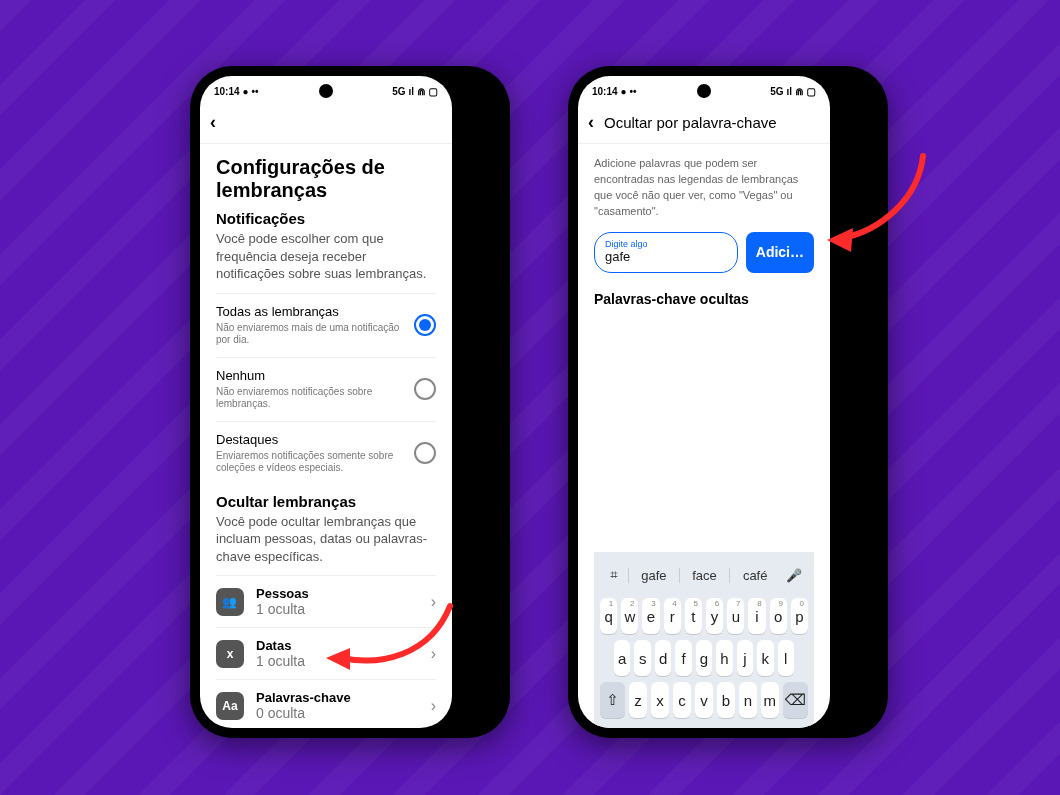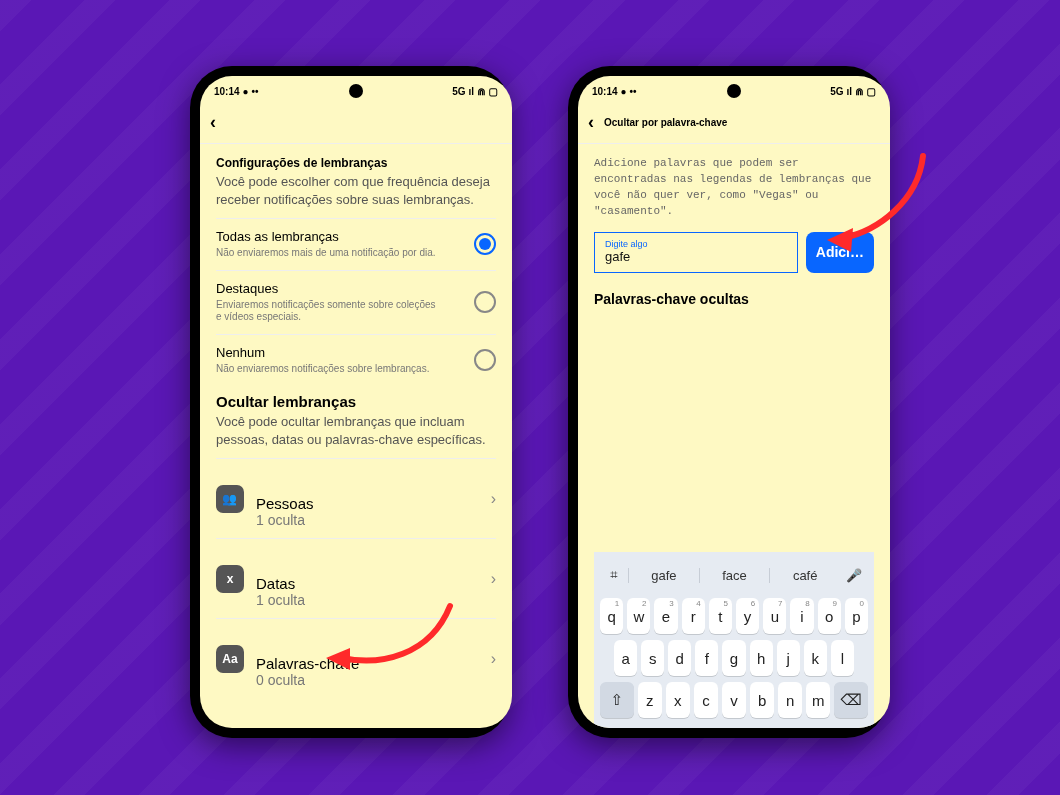"10:14" .screen { background: #fef9c3 -> #ffffff; width: 312px -> 252px }
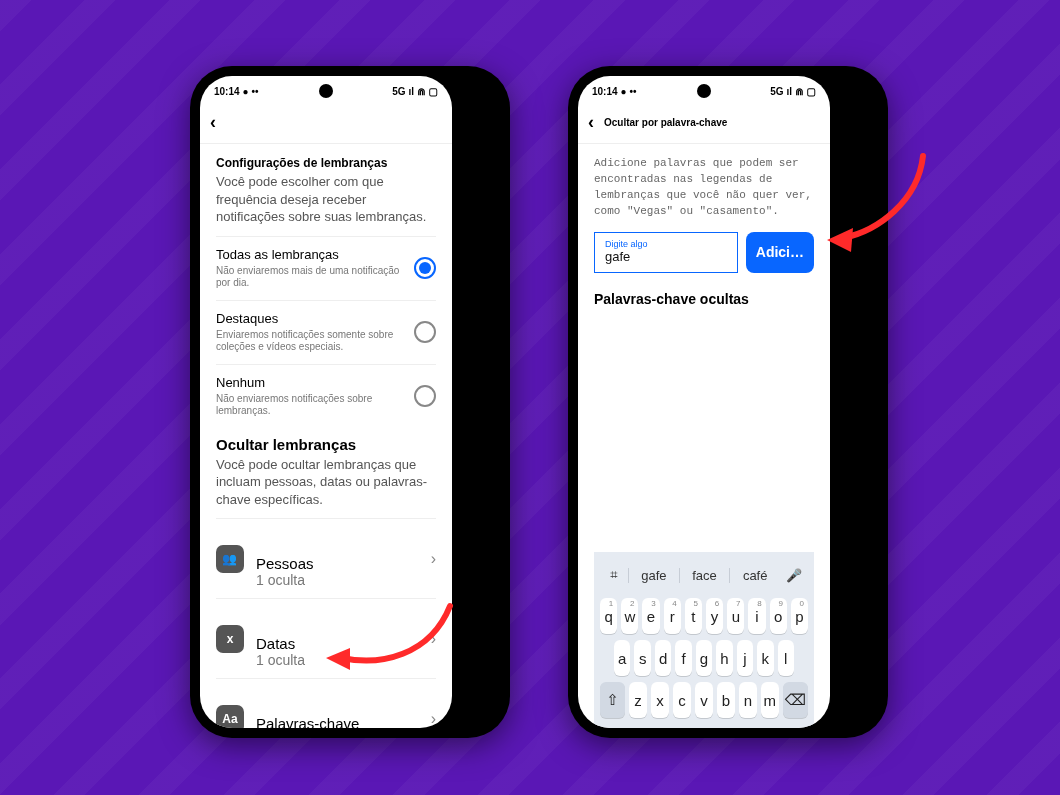"Ocultar por palavra-chave" .h1b { font-size: 10px -> 15px; font-weight: 700 -> 400 }
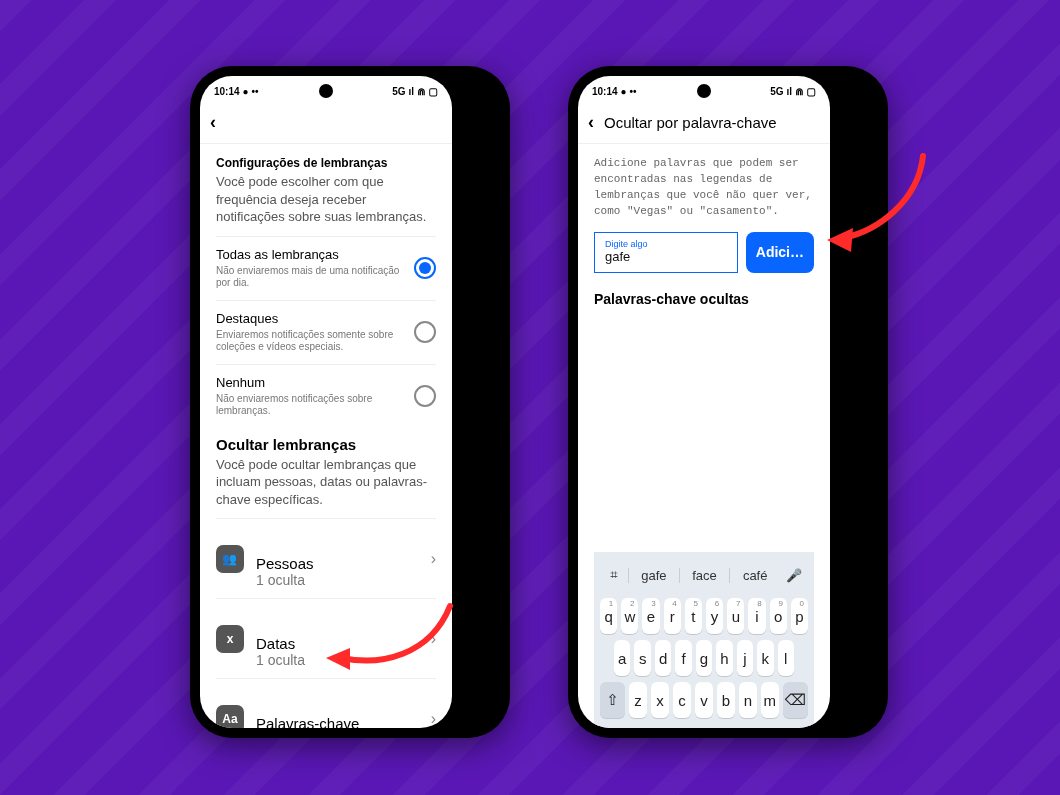"Configurações de lembranças" .h1 { font-size: 12px -> 20px }
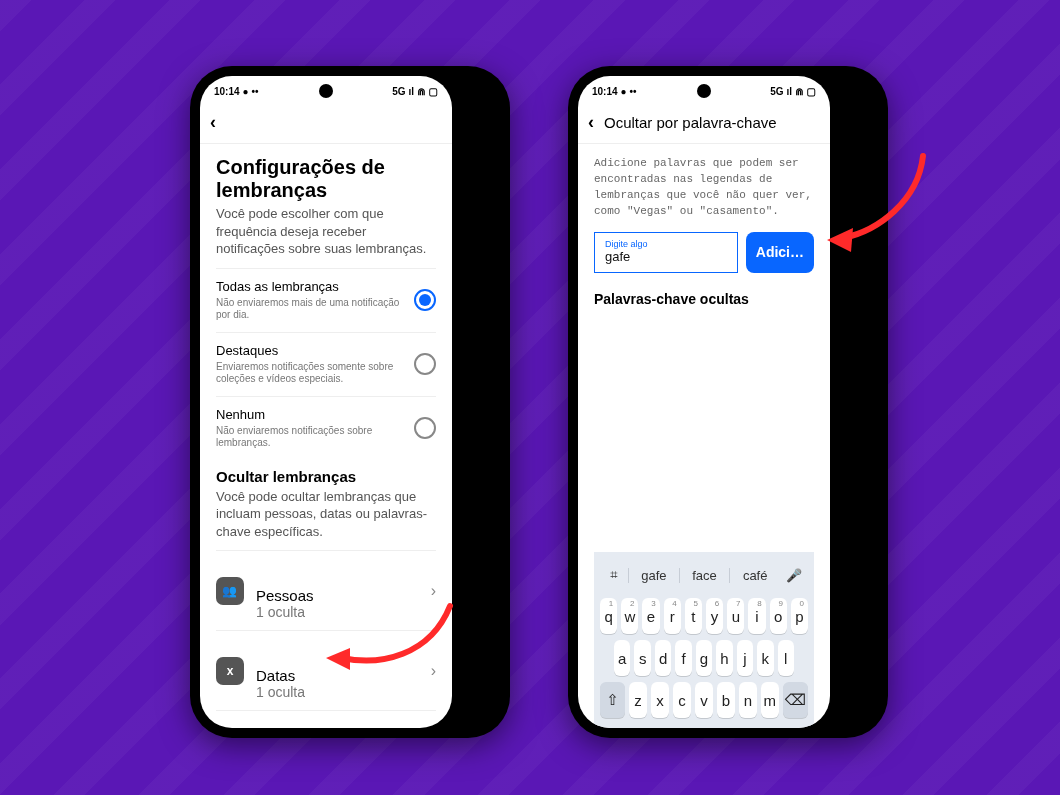"Adicione palavras que podem ser" .desc { font-family: Liberation Mono, monospace -> none }
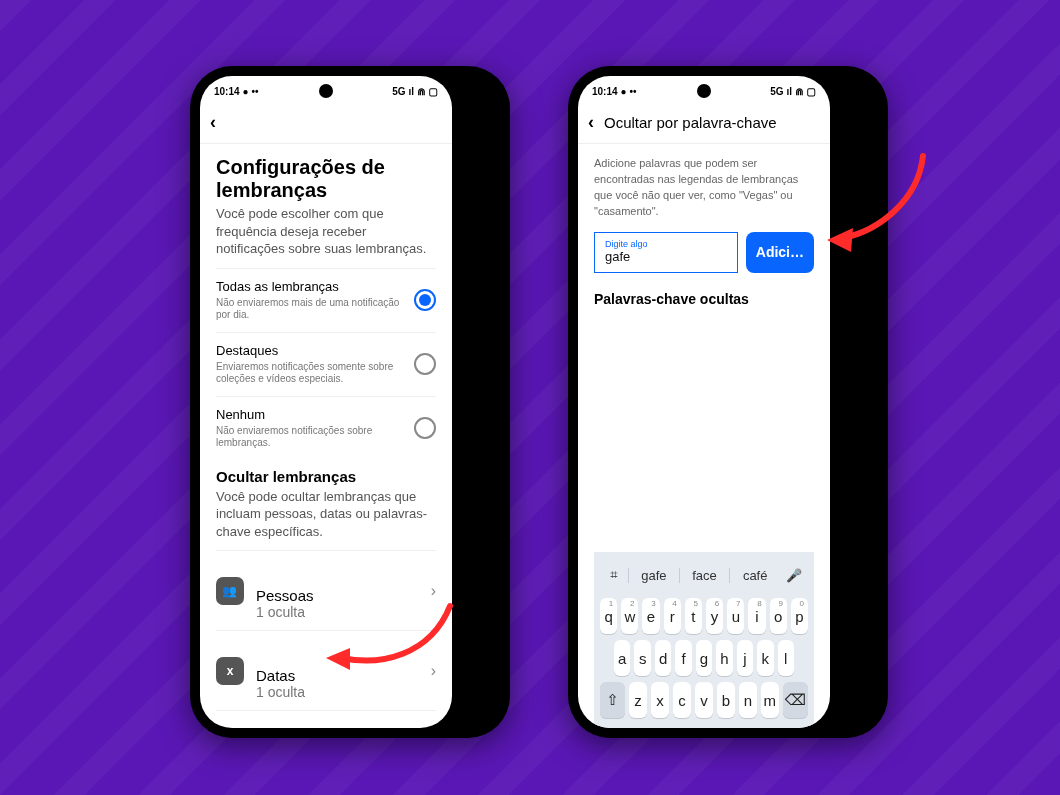"Notificações" div.section-h { html: none -> <div>Notificações</div> }
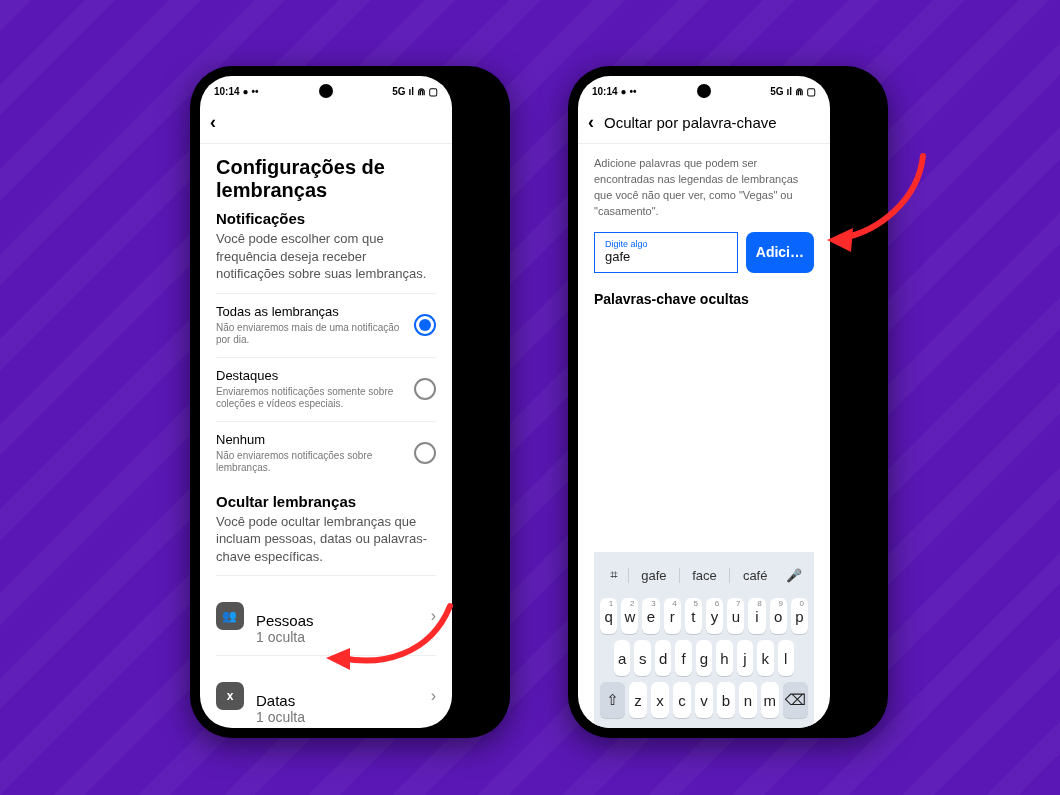"Digite algo" .field { border-radius: 0 -> 17px }
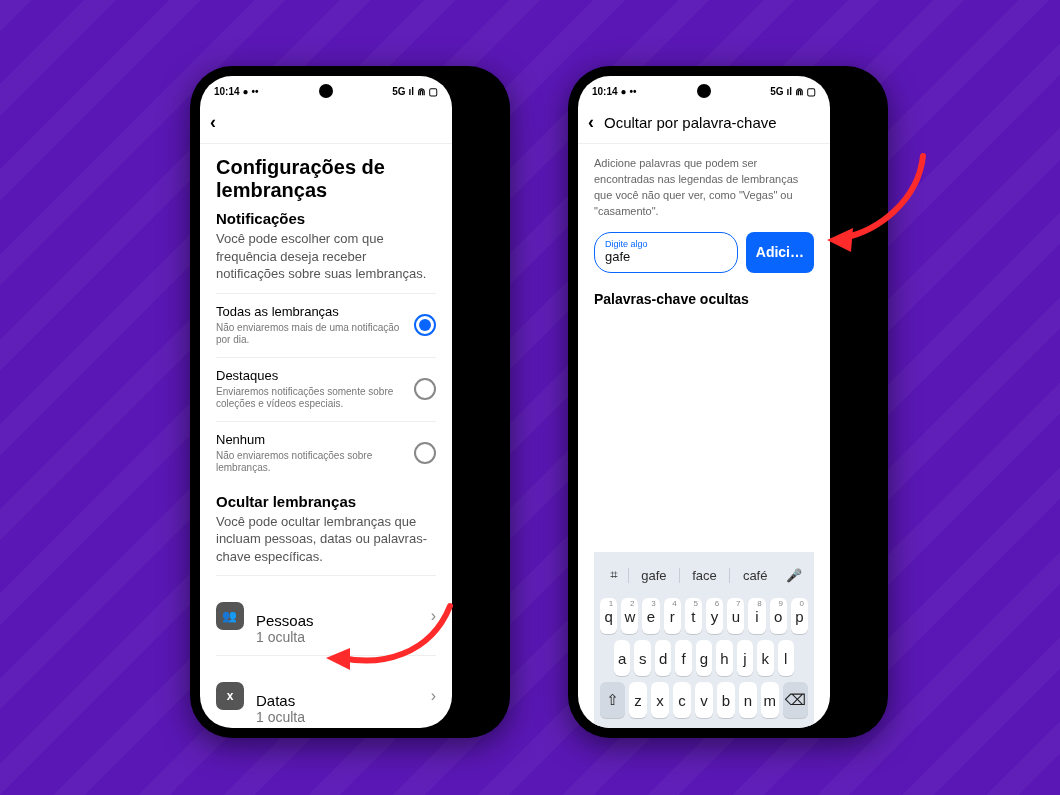"Destaques" div.radio-row { order: before "Nenhum" -> after "Nenhum" }
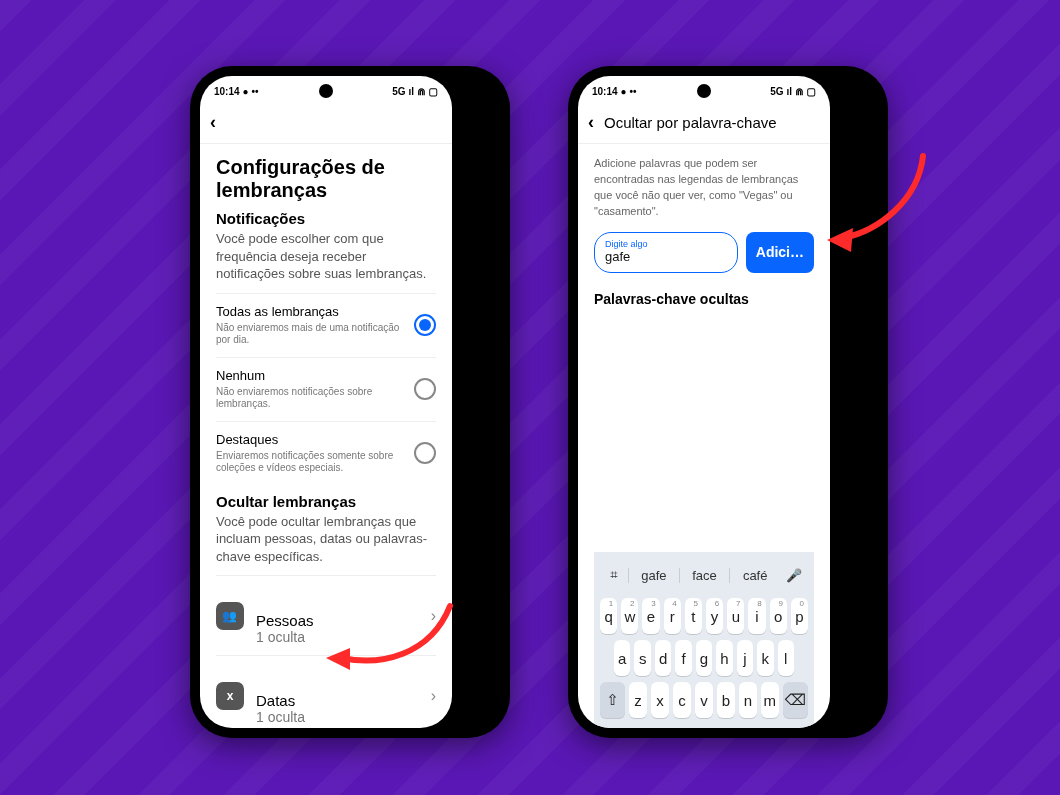"Pessoas" .item-row .it-title { font-size: 15px -> 13px; font-weight: 400 -> 700; margin-top: 26px -> none }
